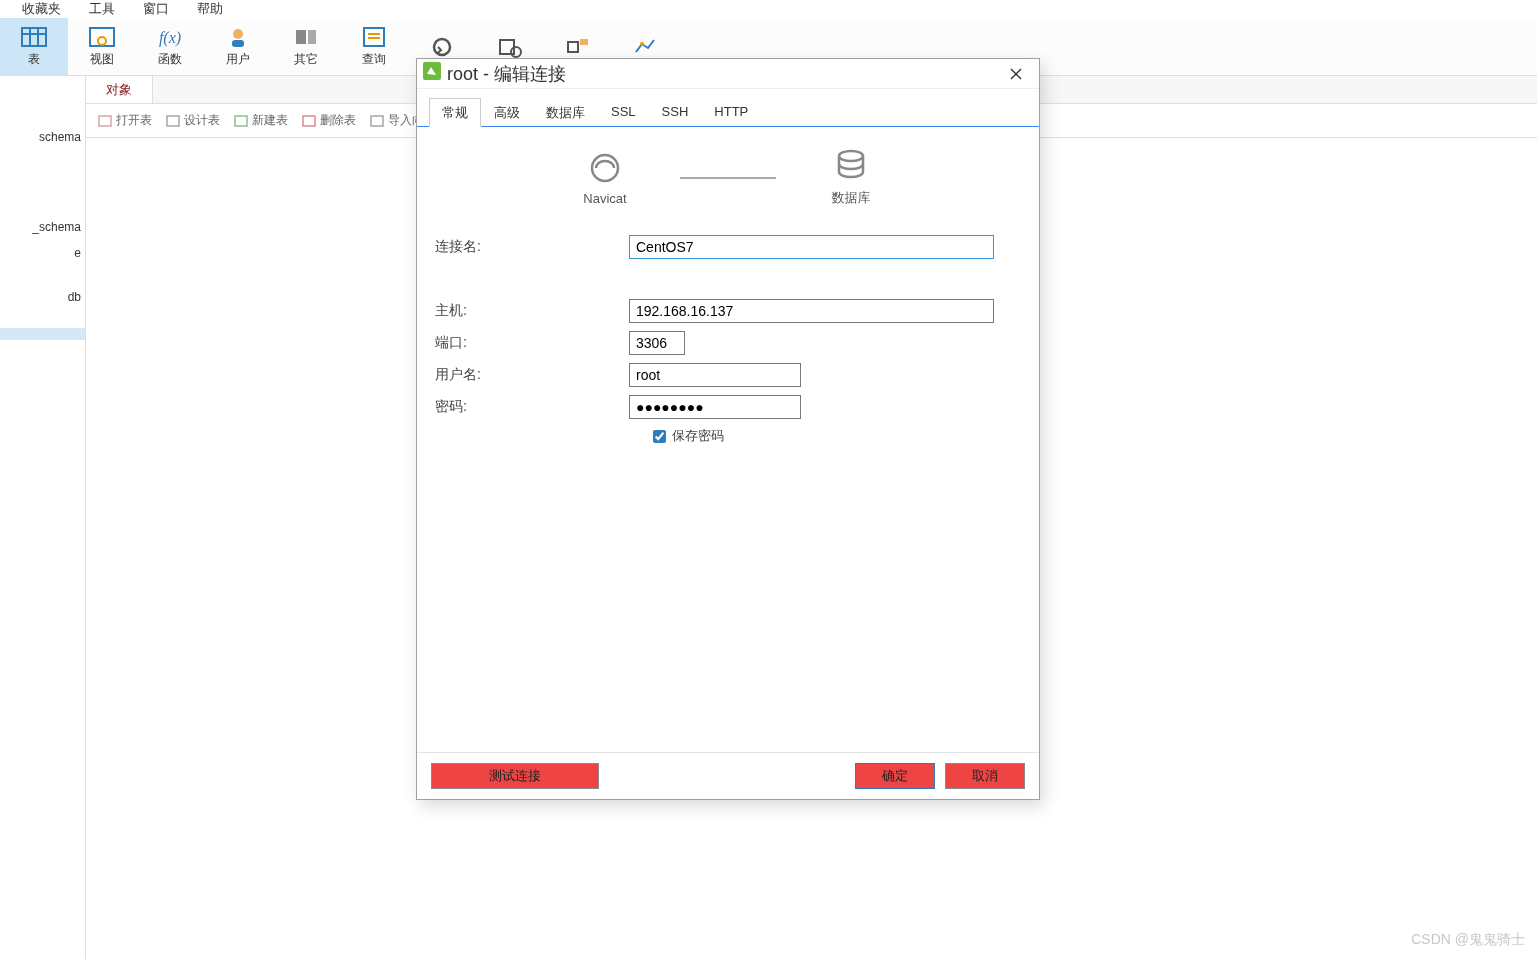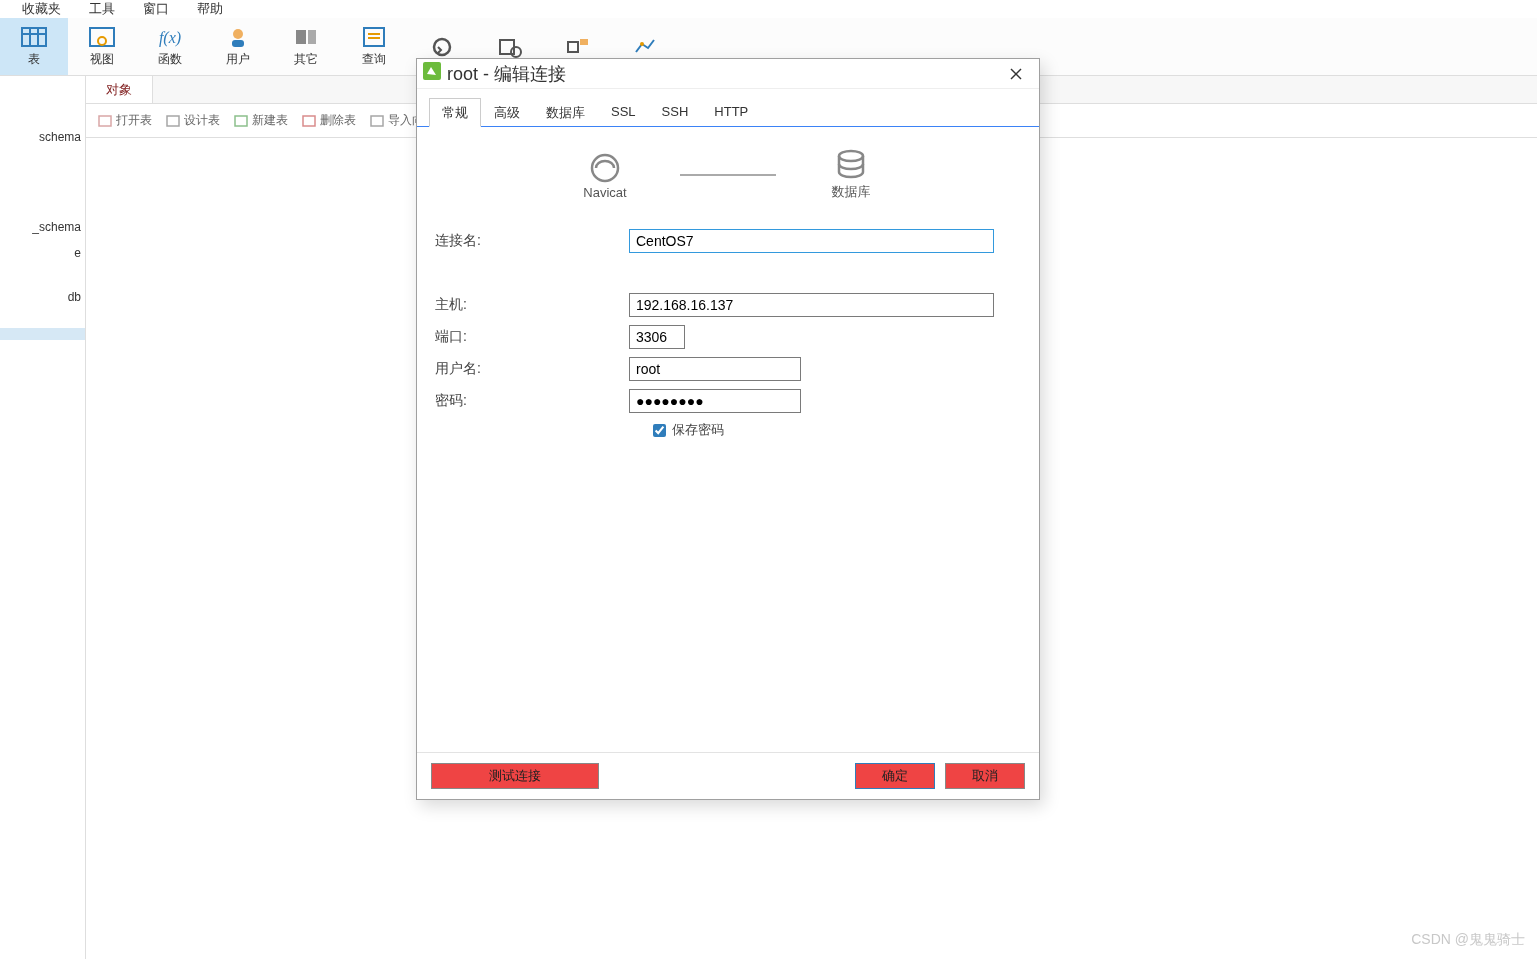"Navicat" .diagram-box { gap: none -> 6px }
